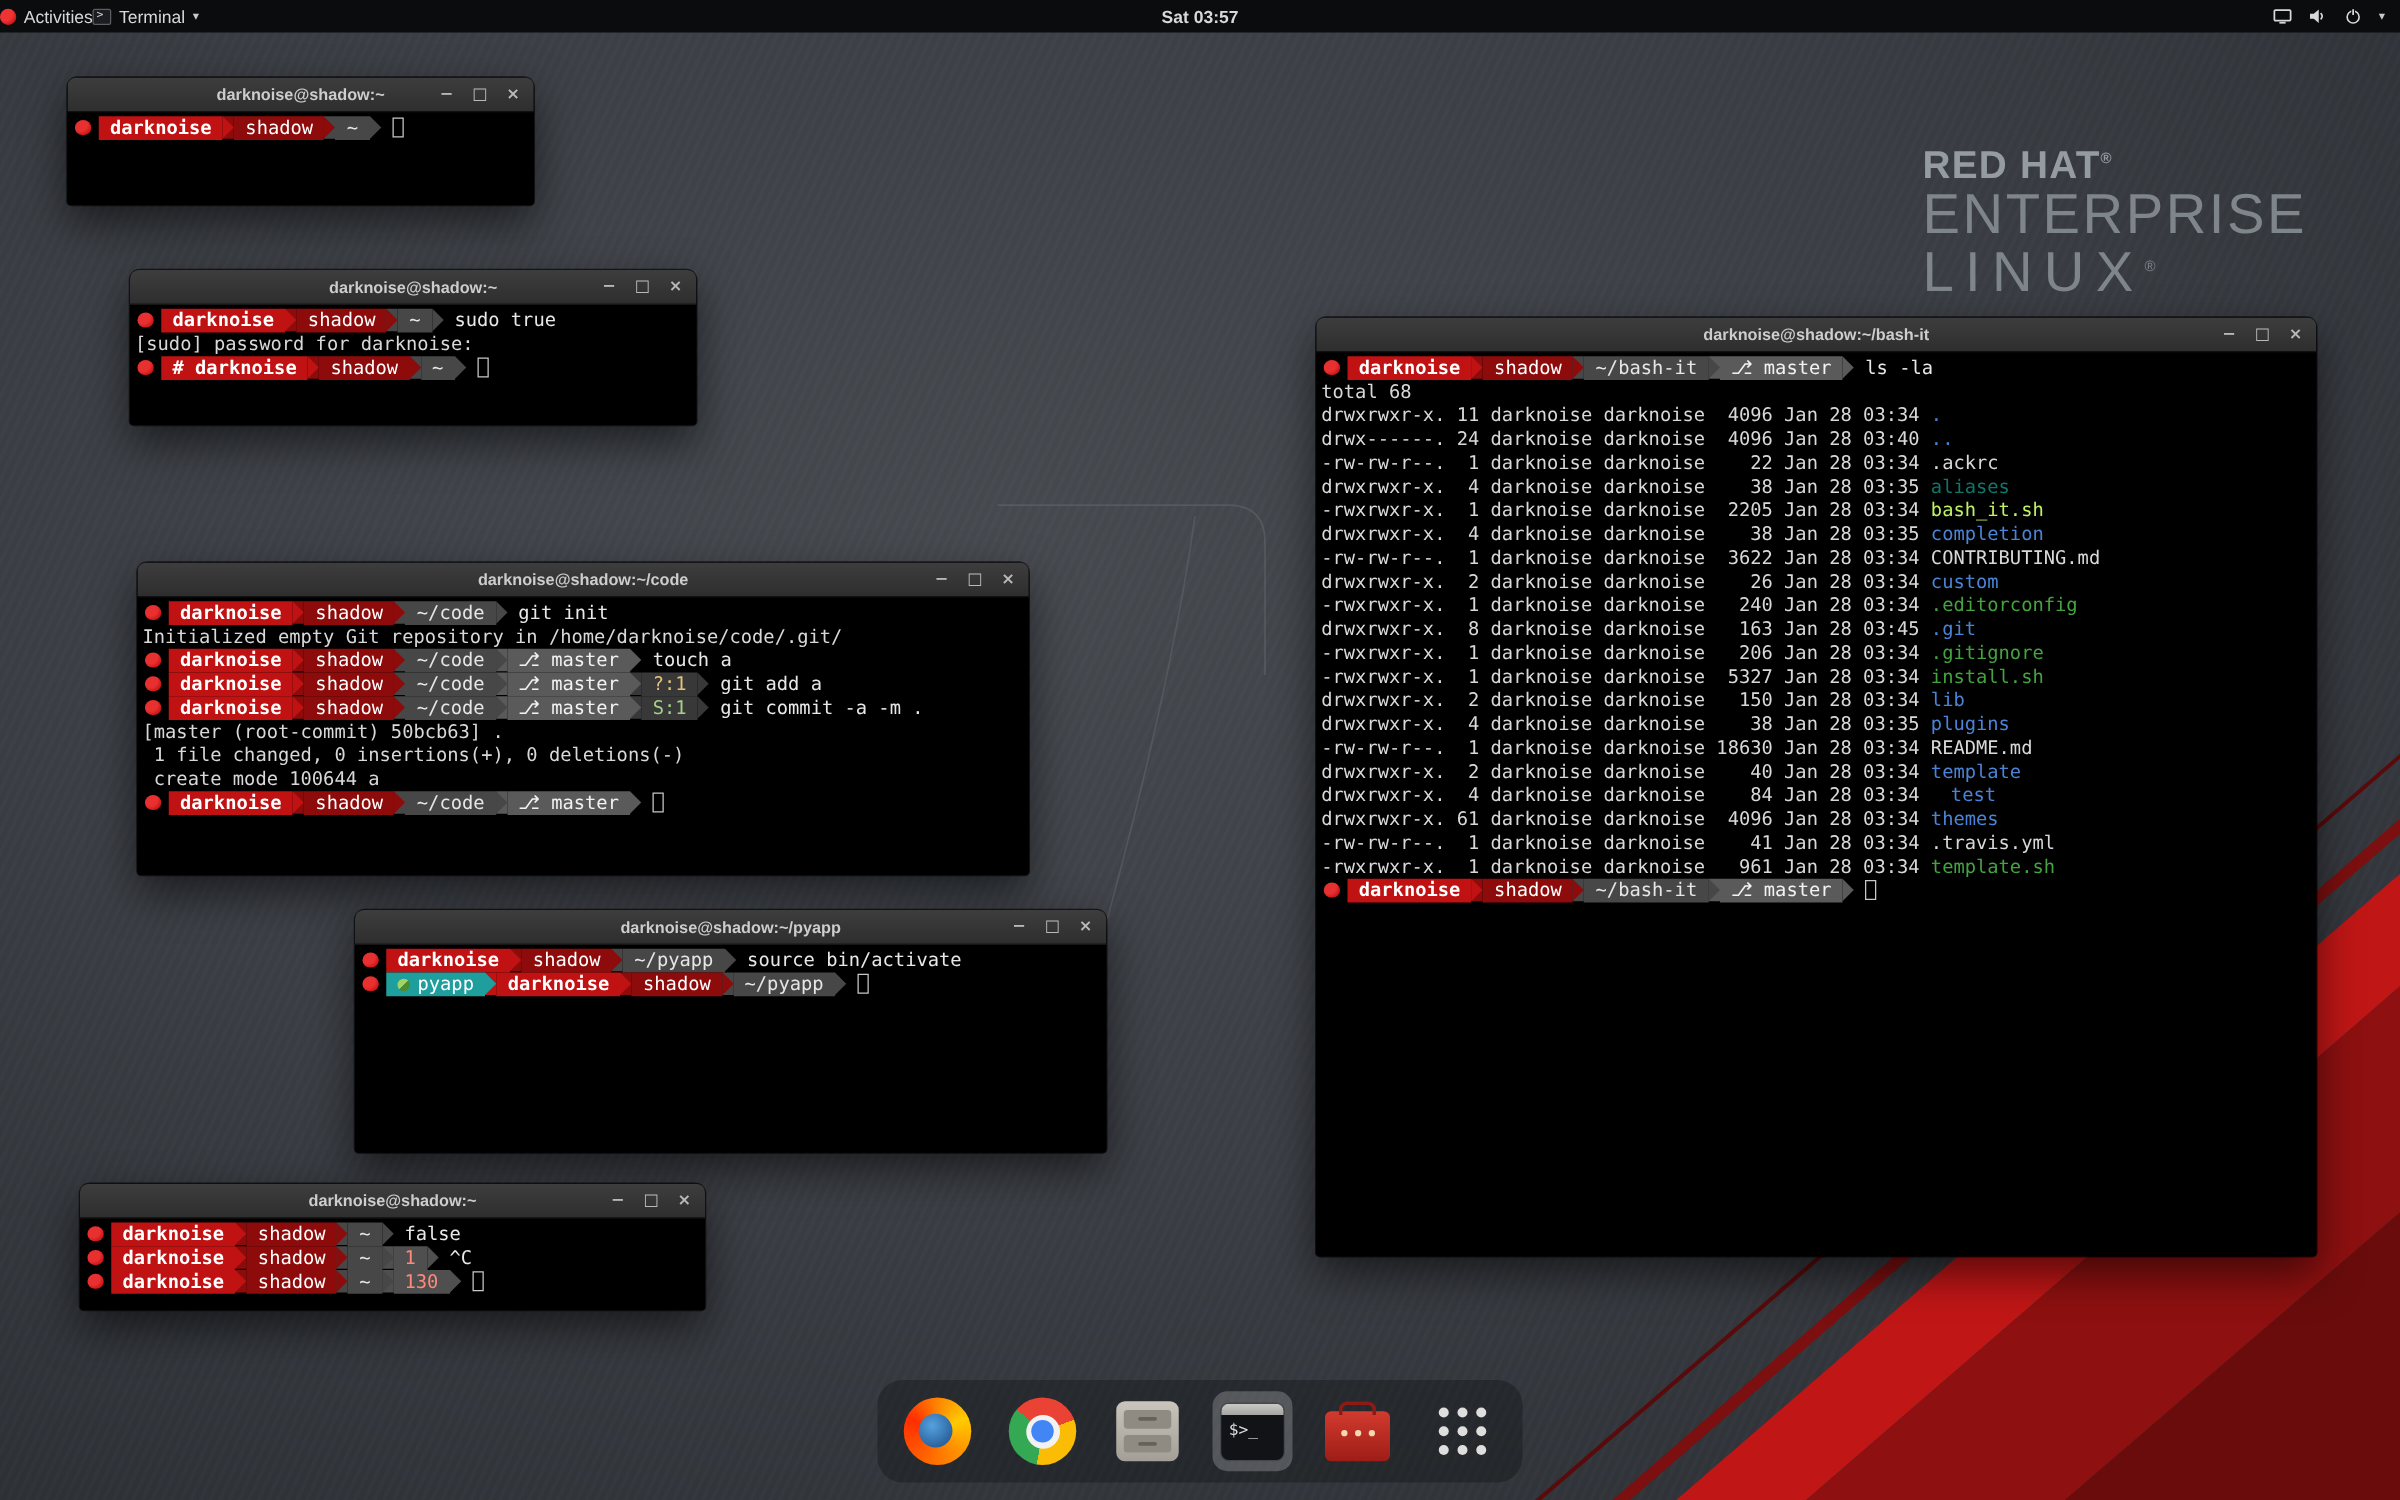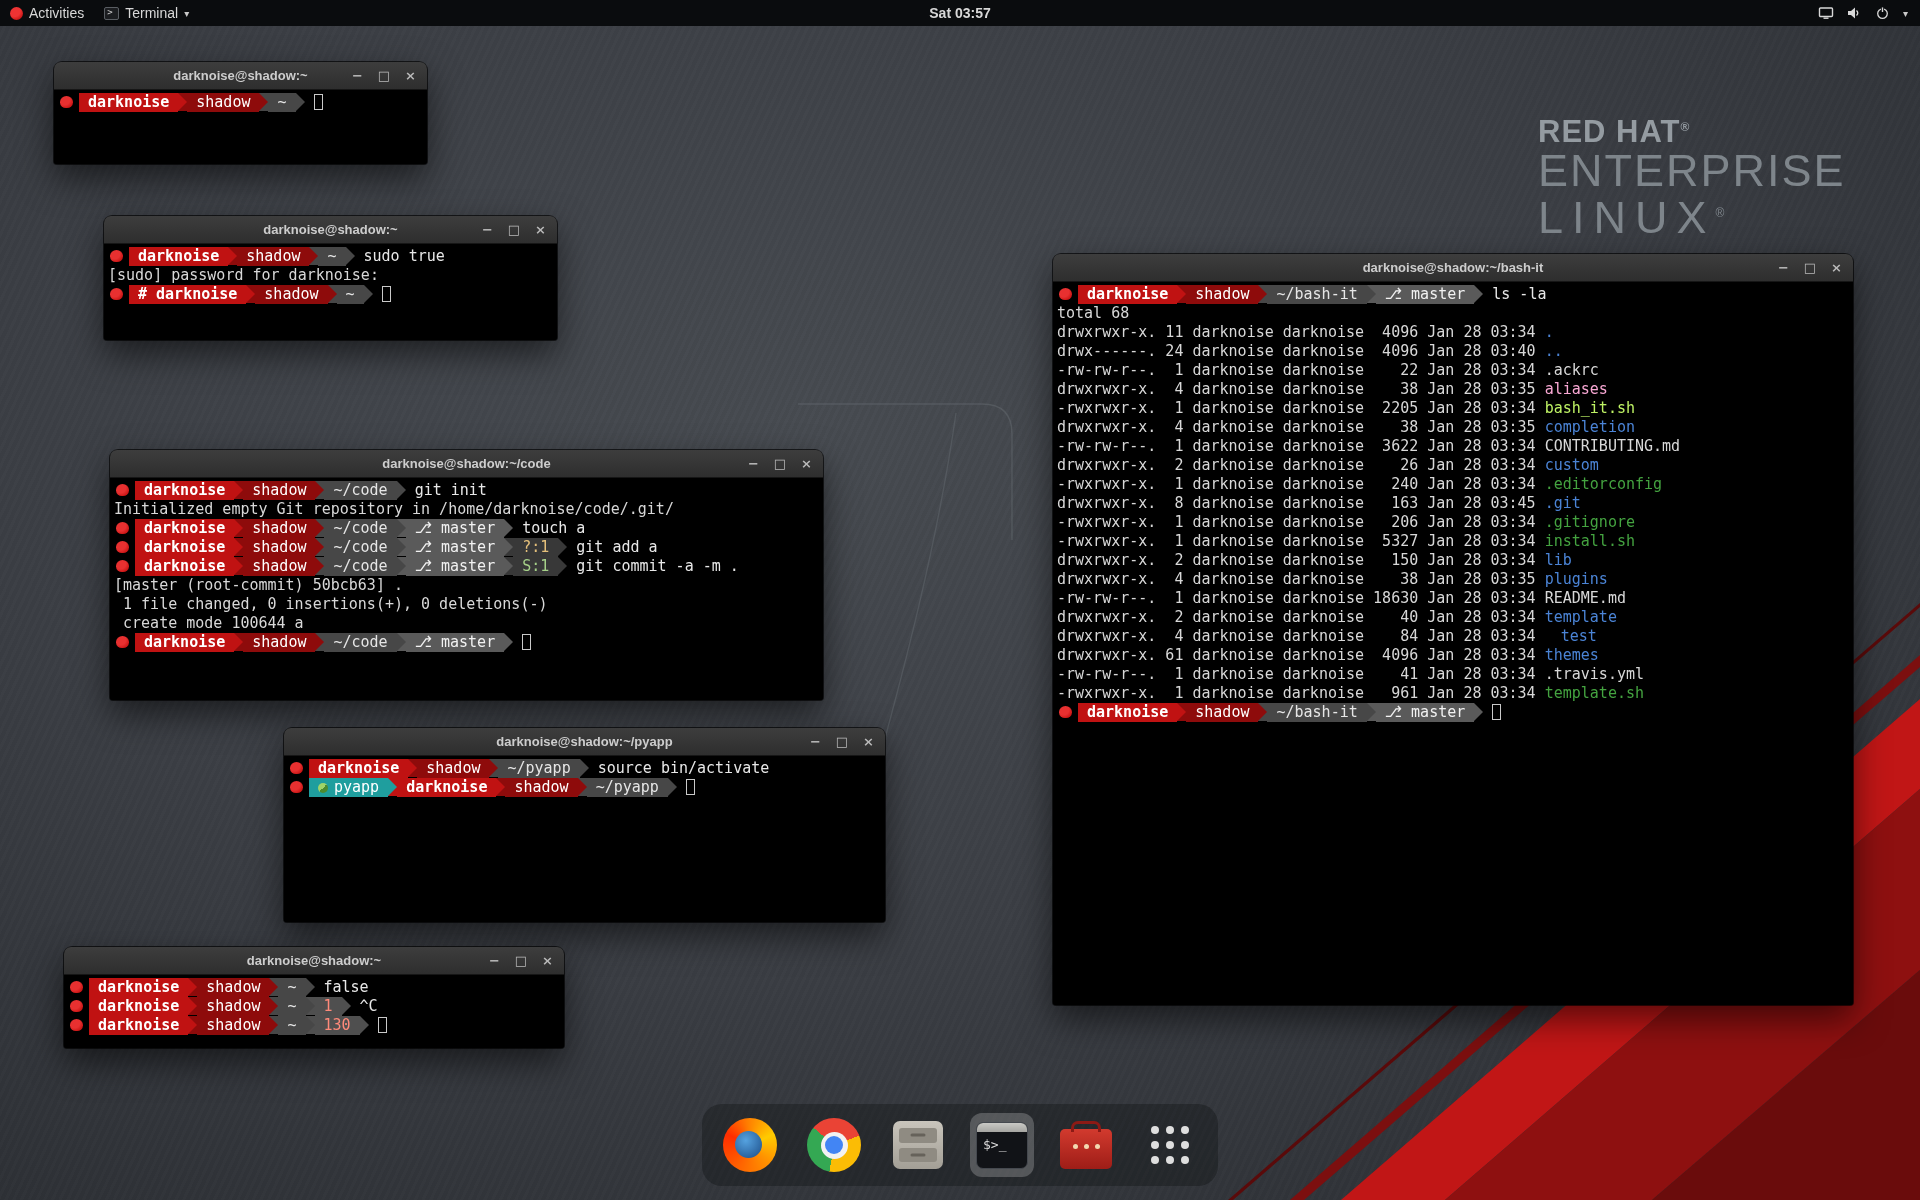"Activities" .tb-item { padding: 0 10px -> 0 0 }
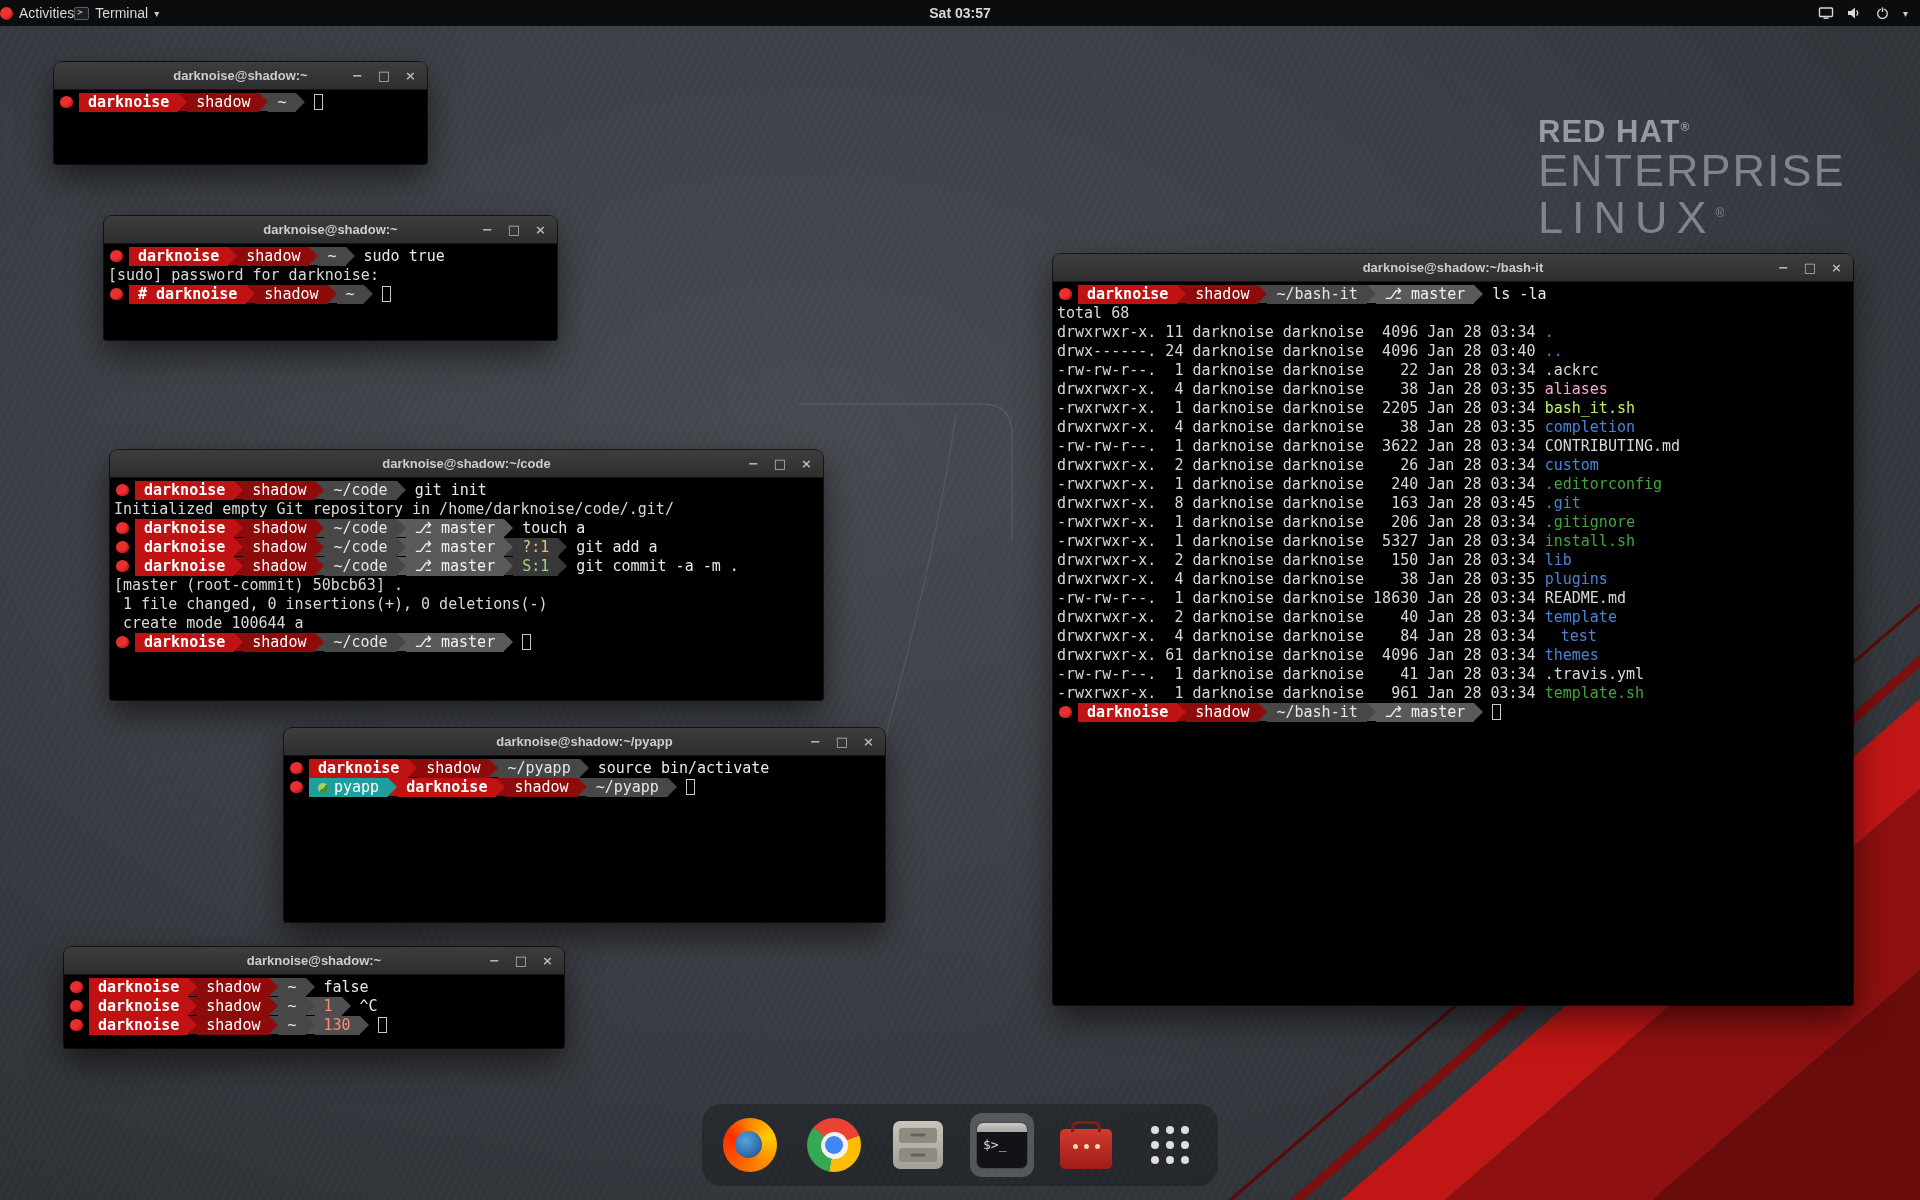"aliases" span.outtext { color: #f9a8d4 -> #0f766e }
